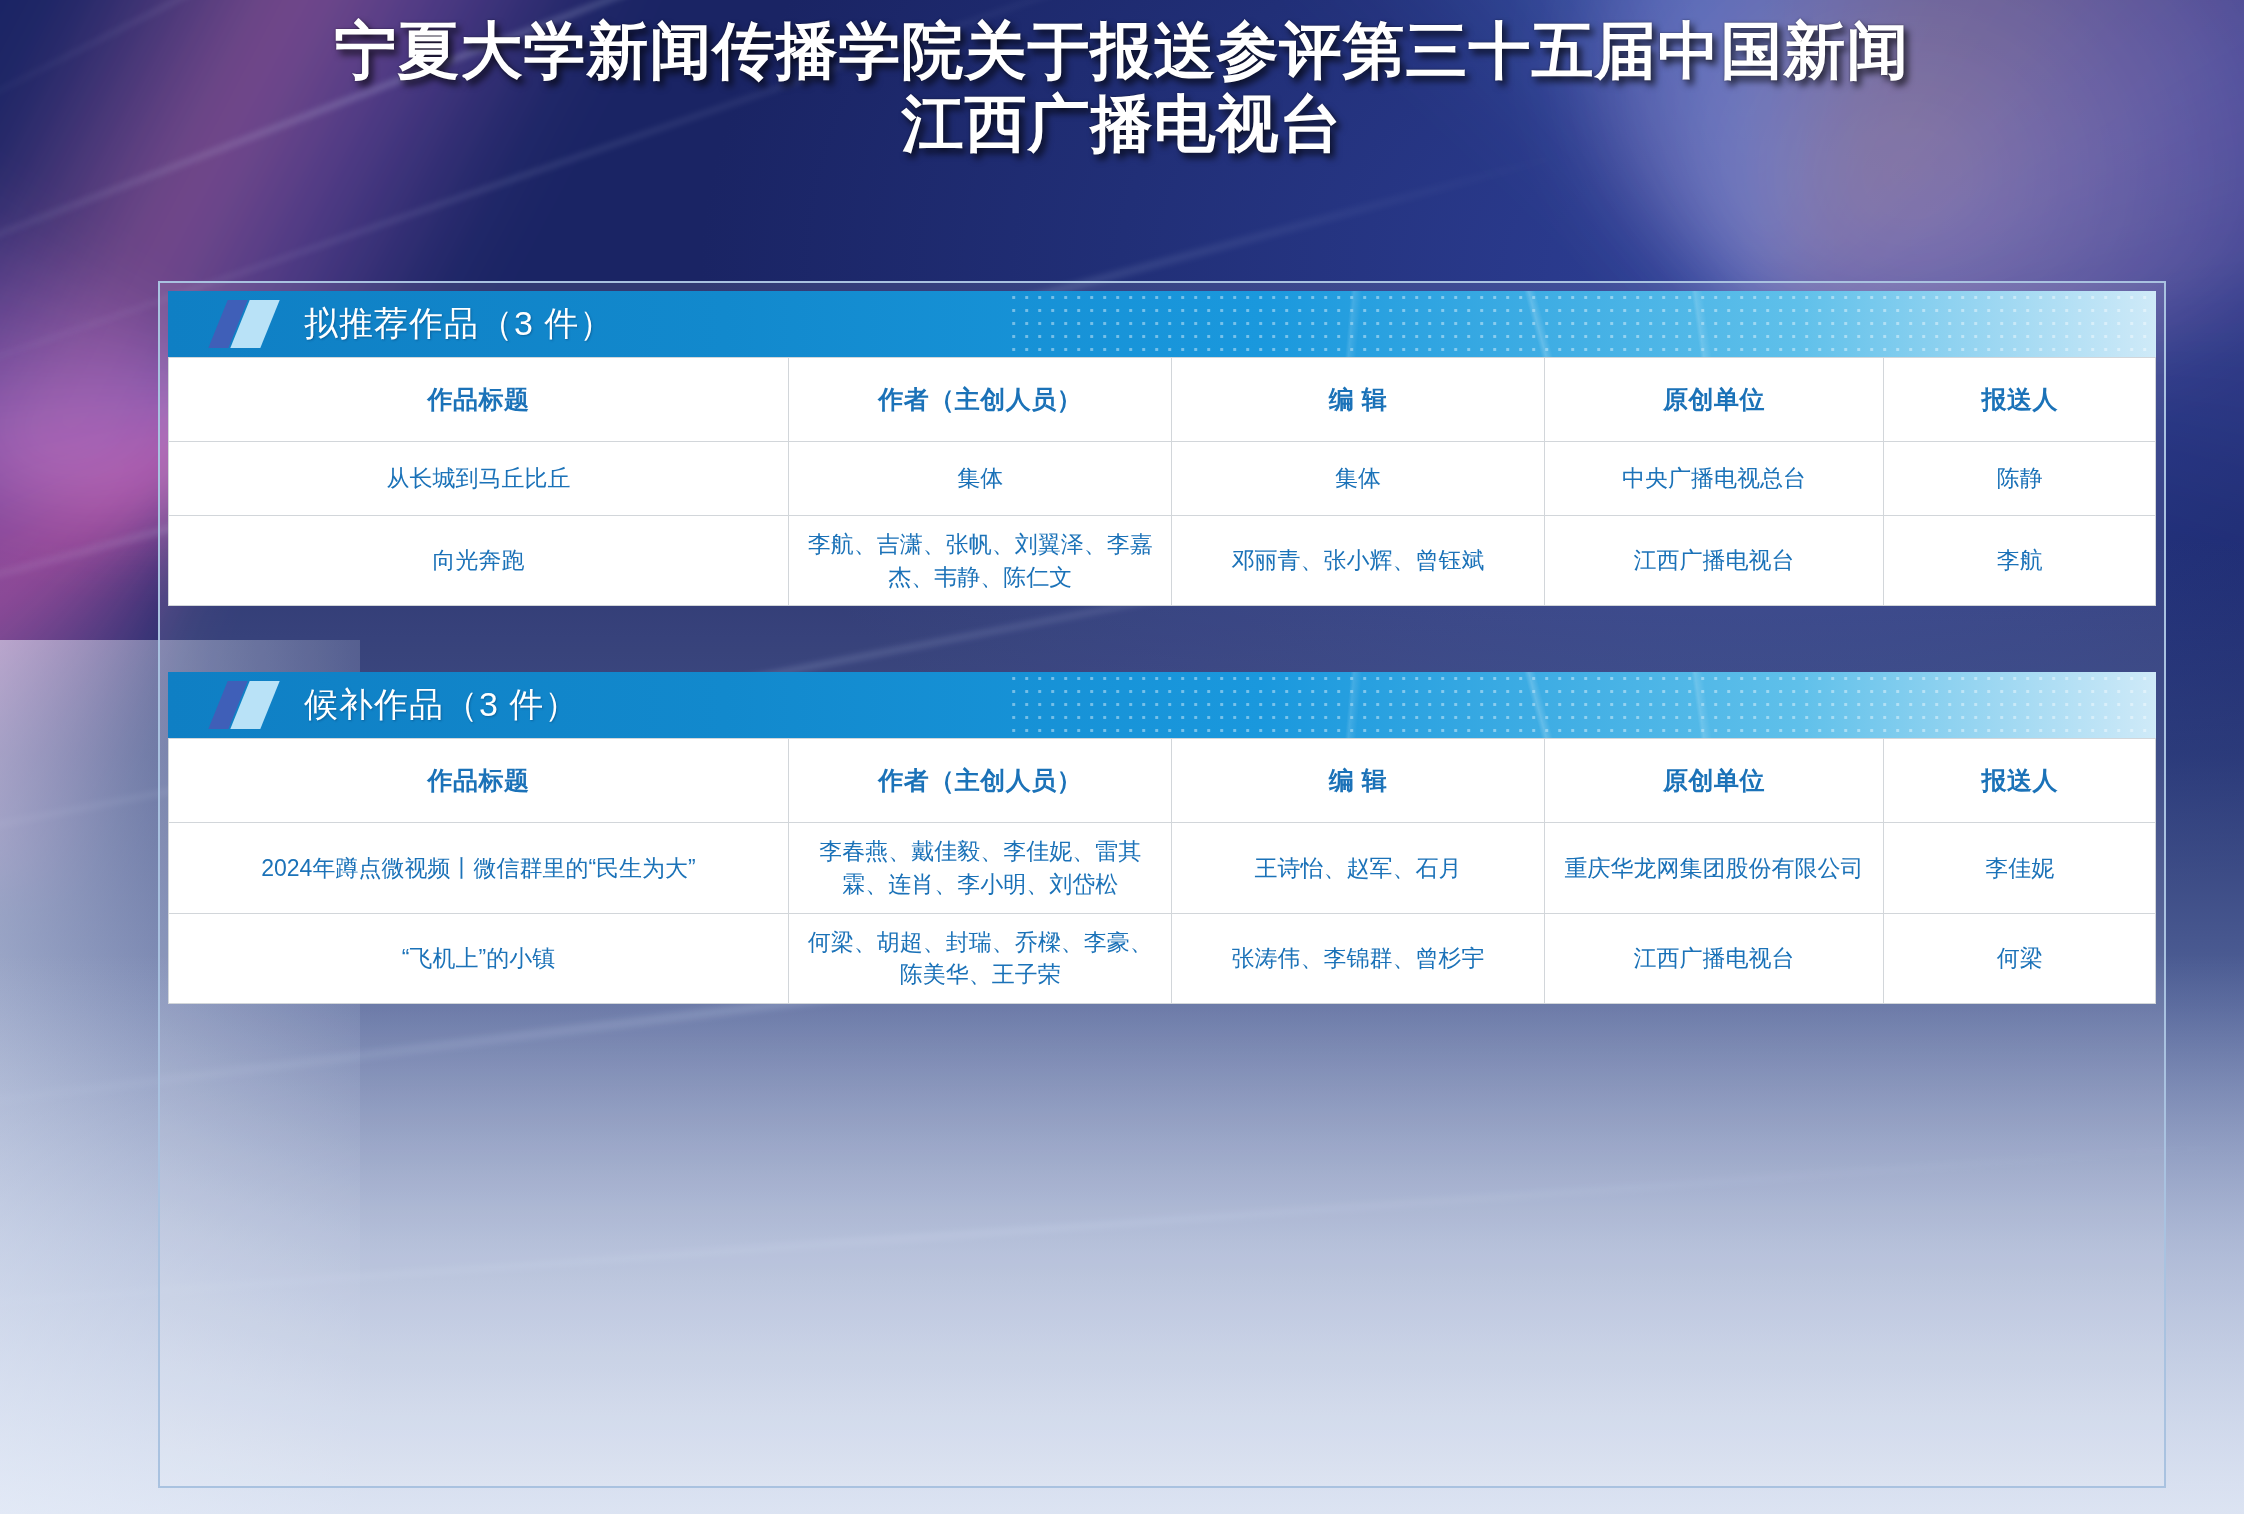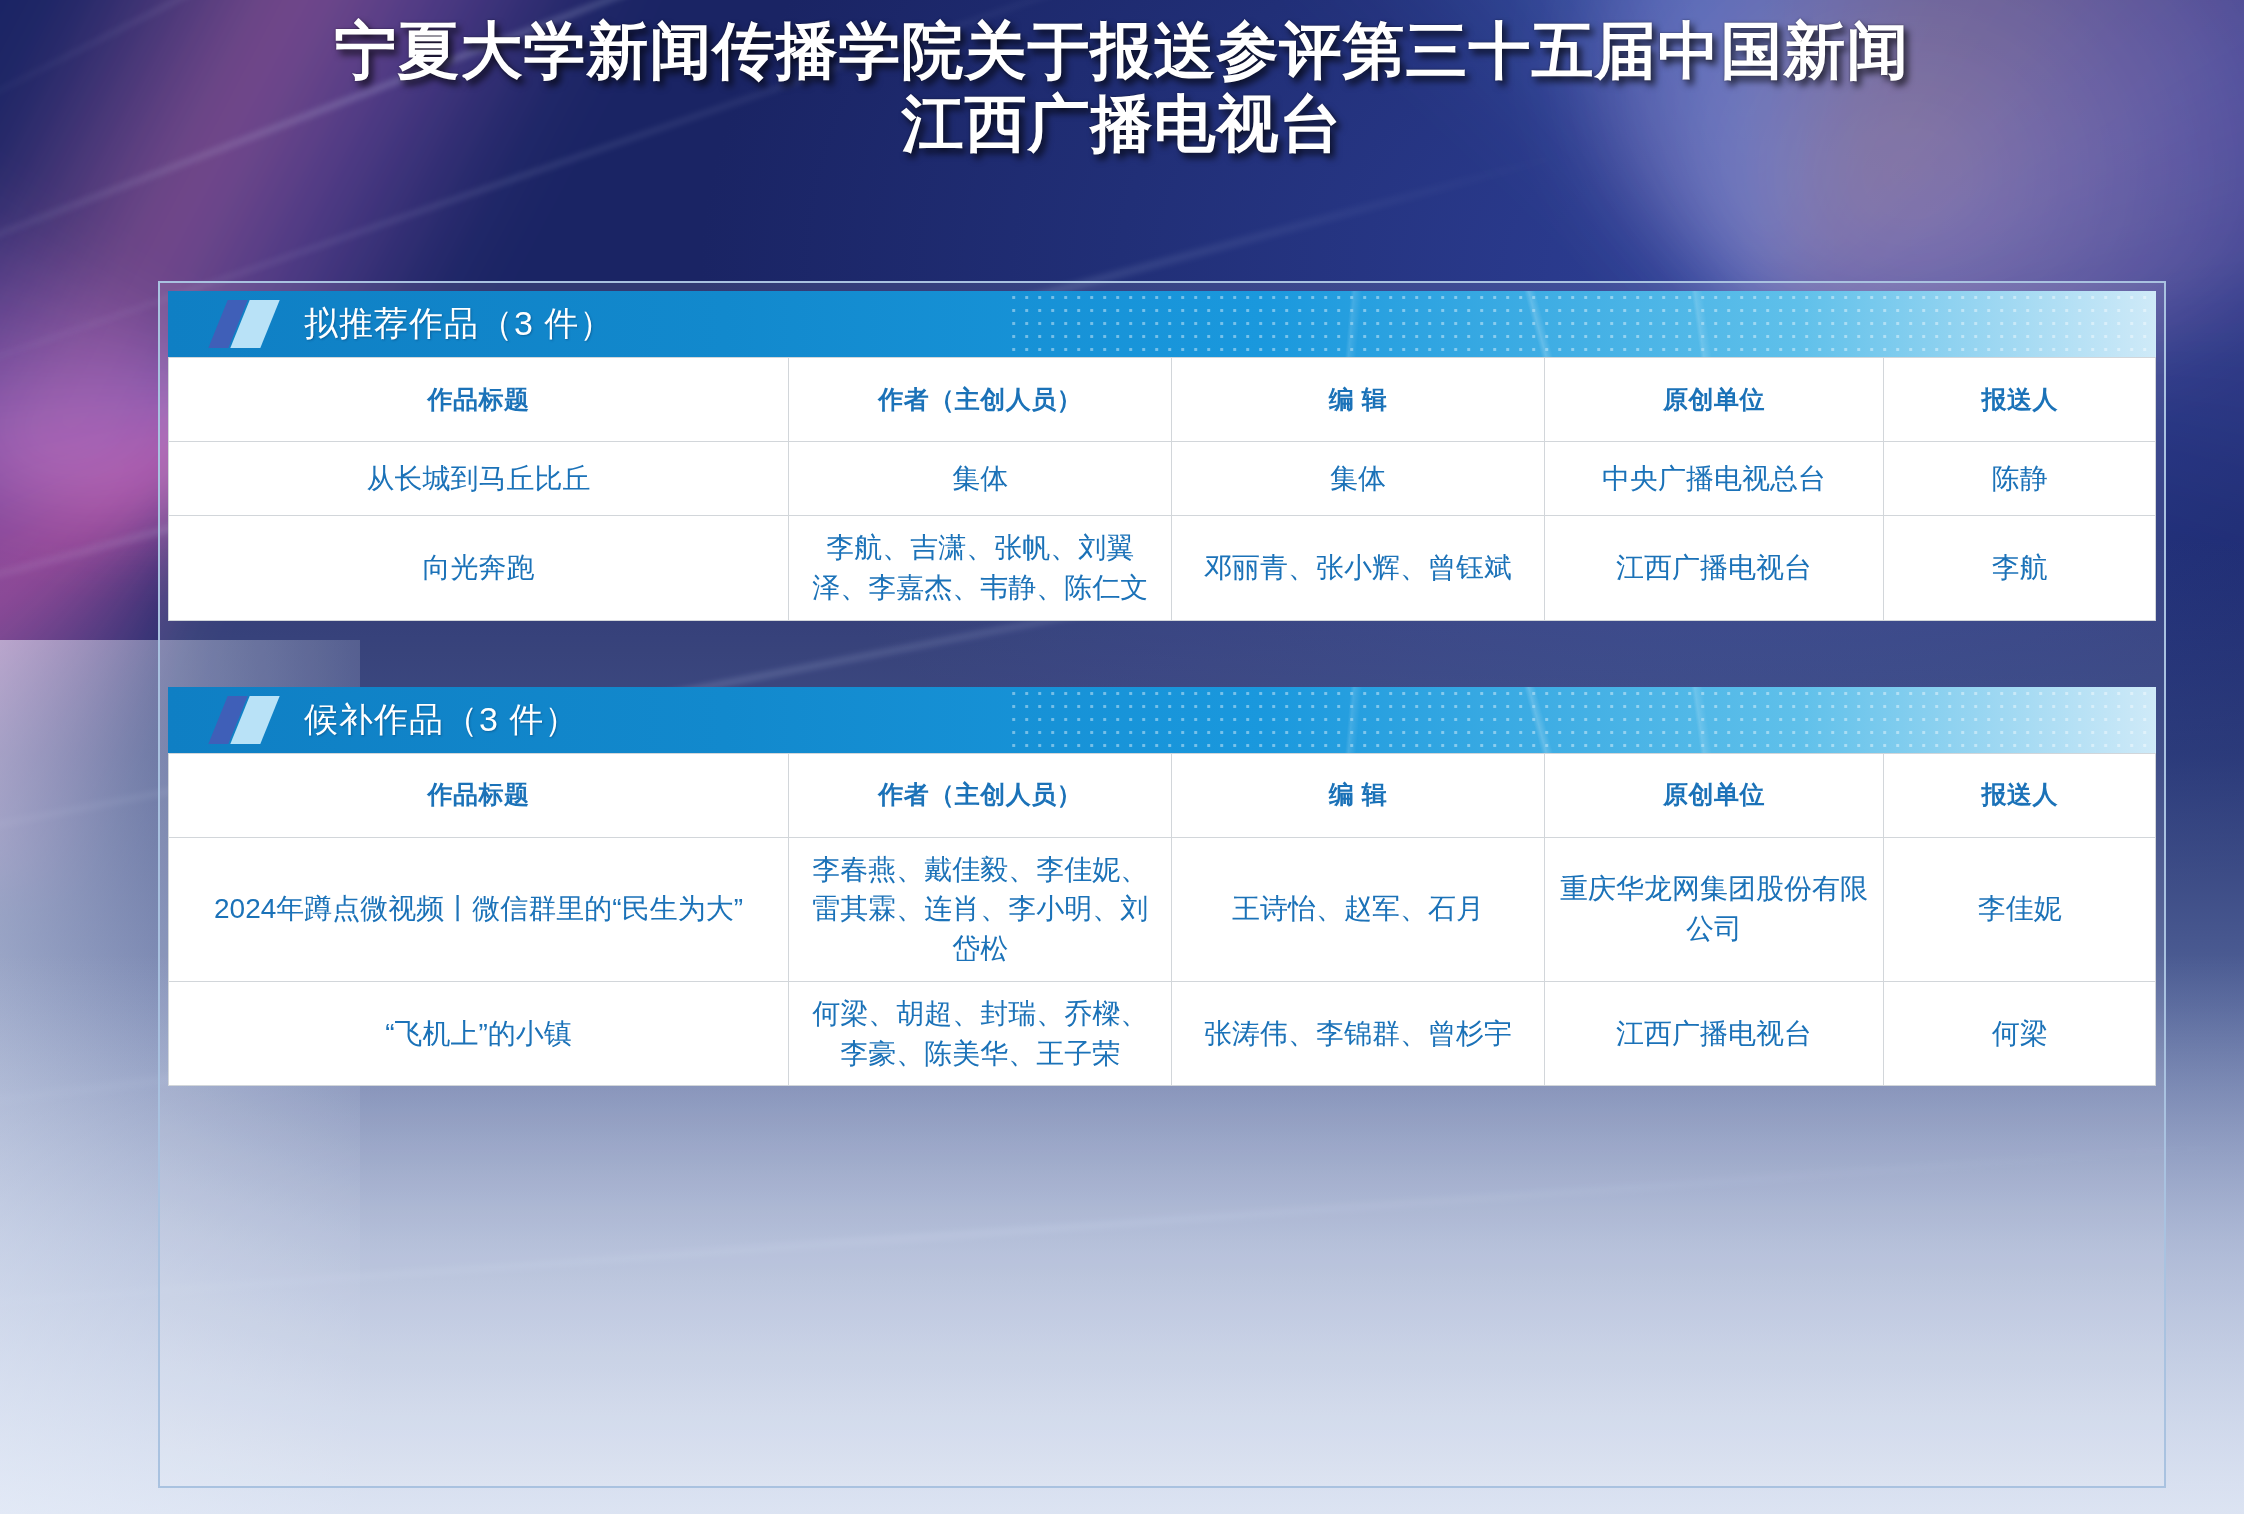"从长城到马丘比丘" table.grid th, table.grid td { font-size: 28px -> 23px }
